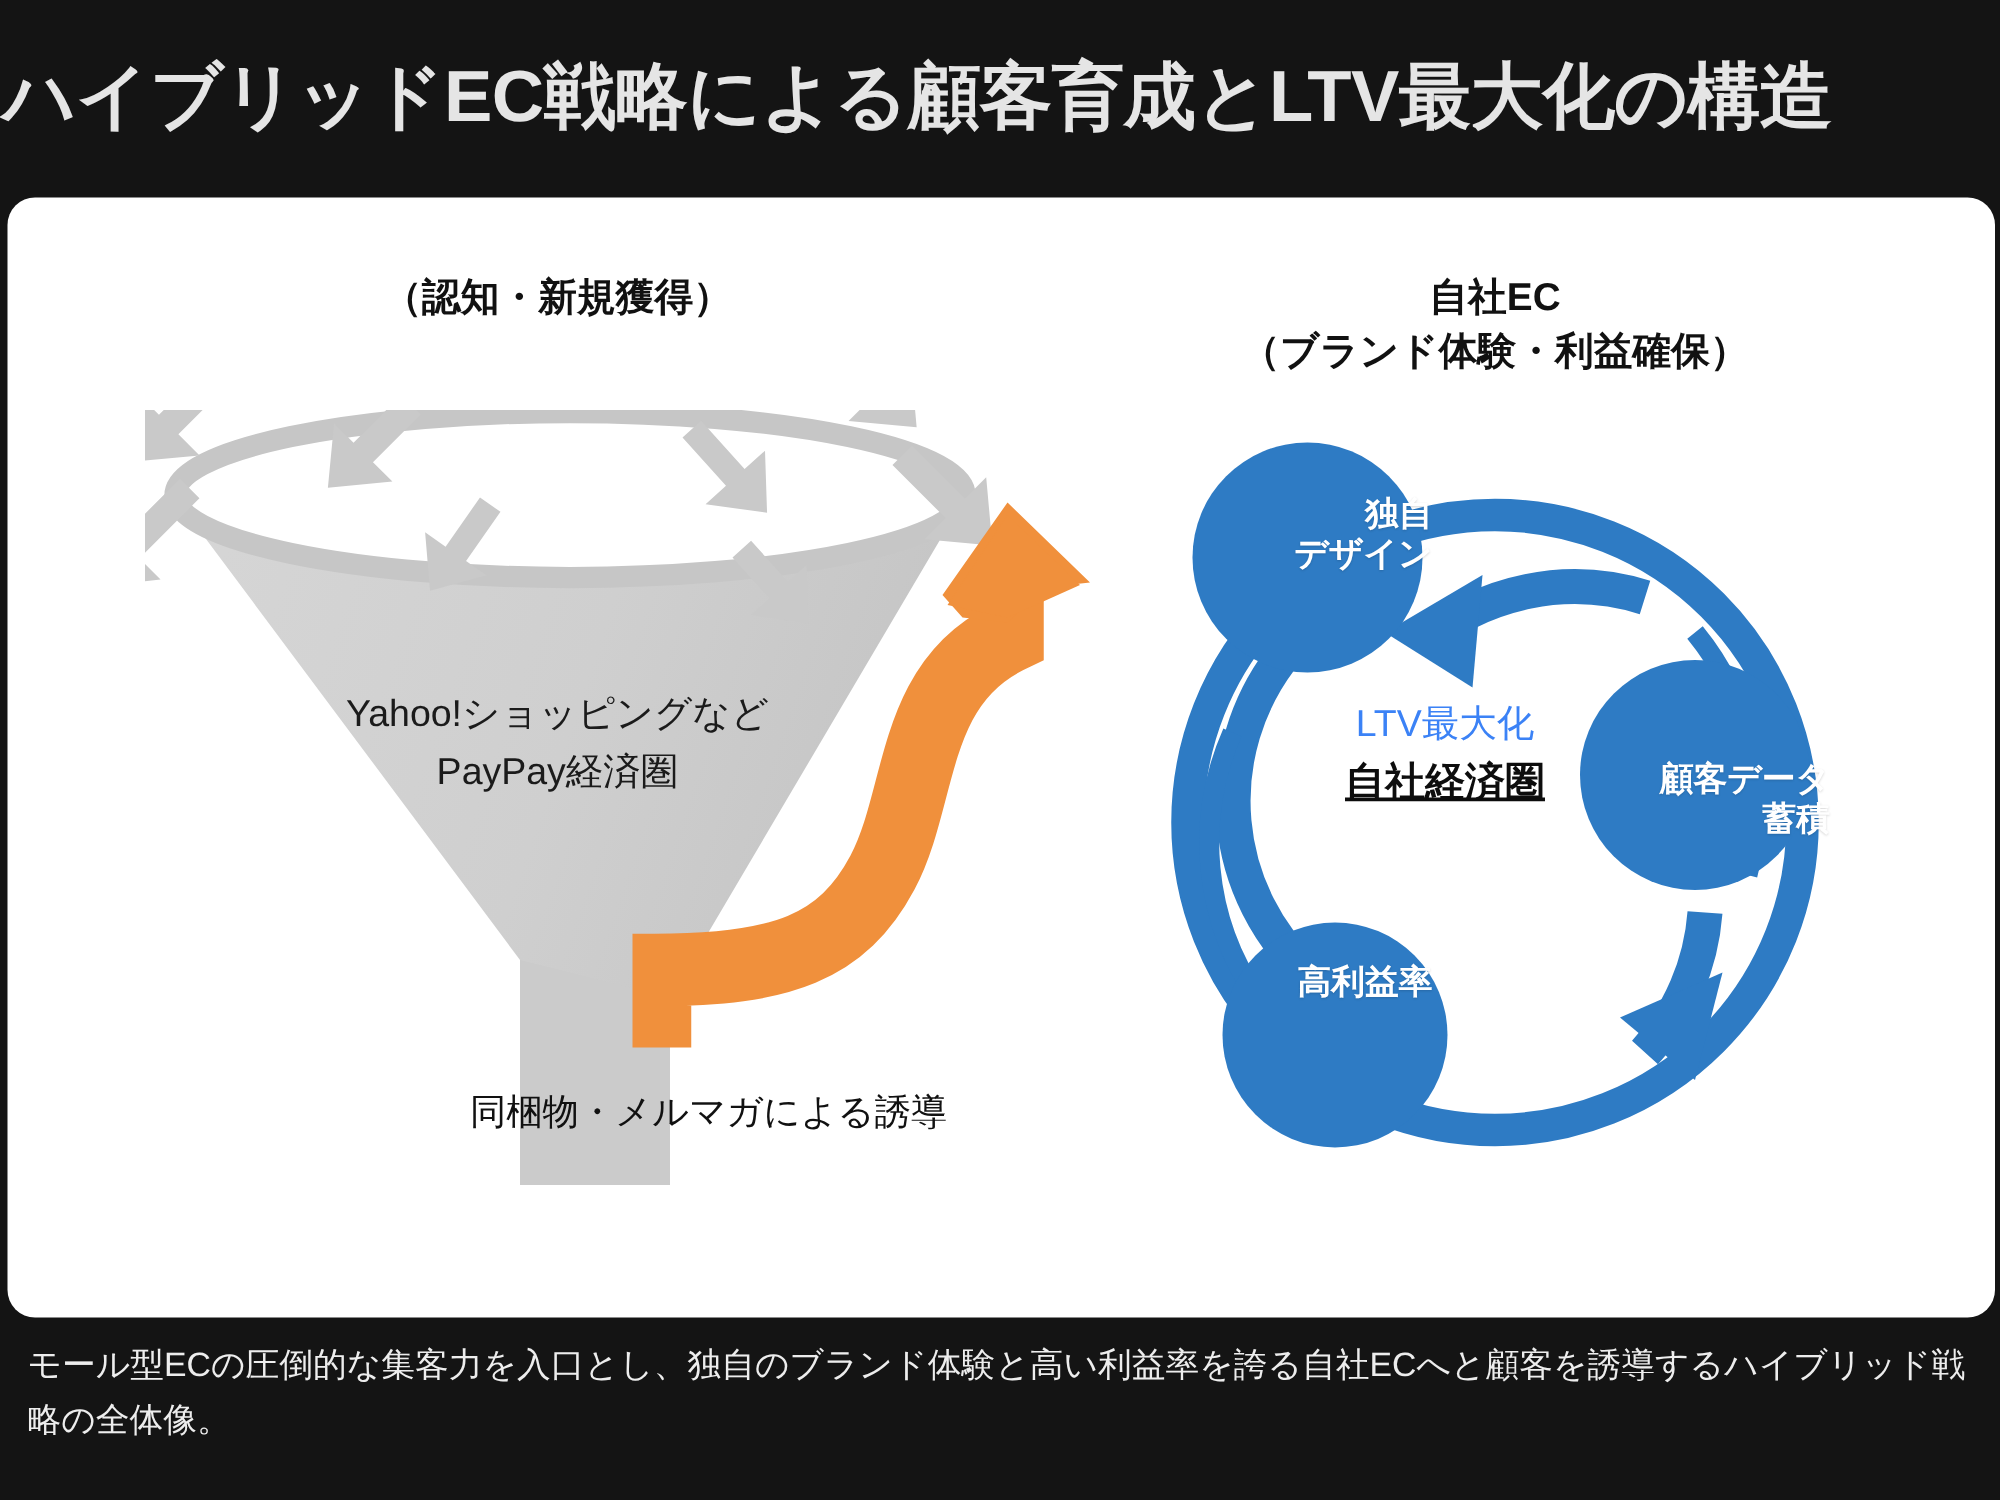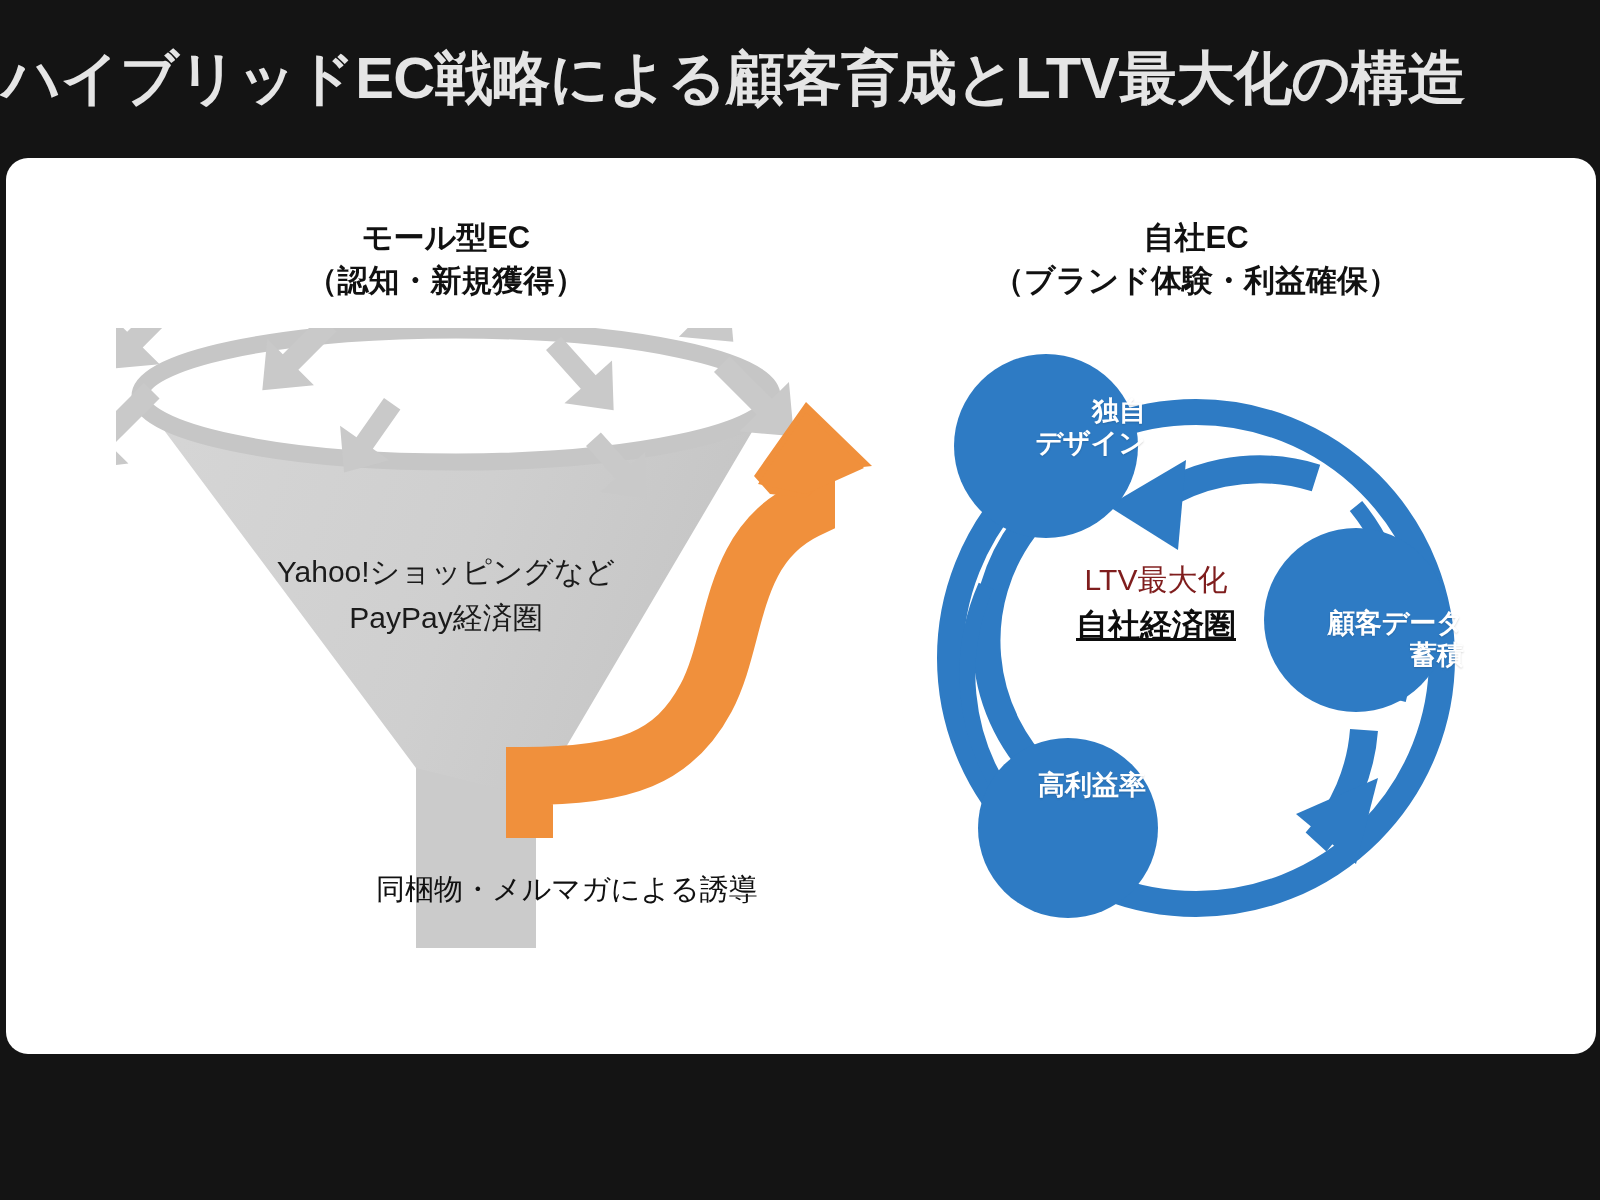"モール型EC" div { html: <div>モール型EC</div> -> none }
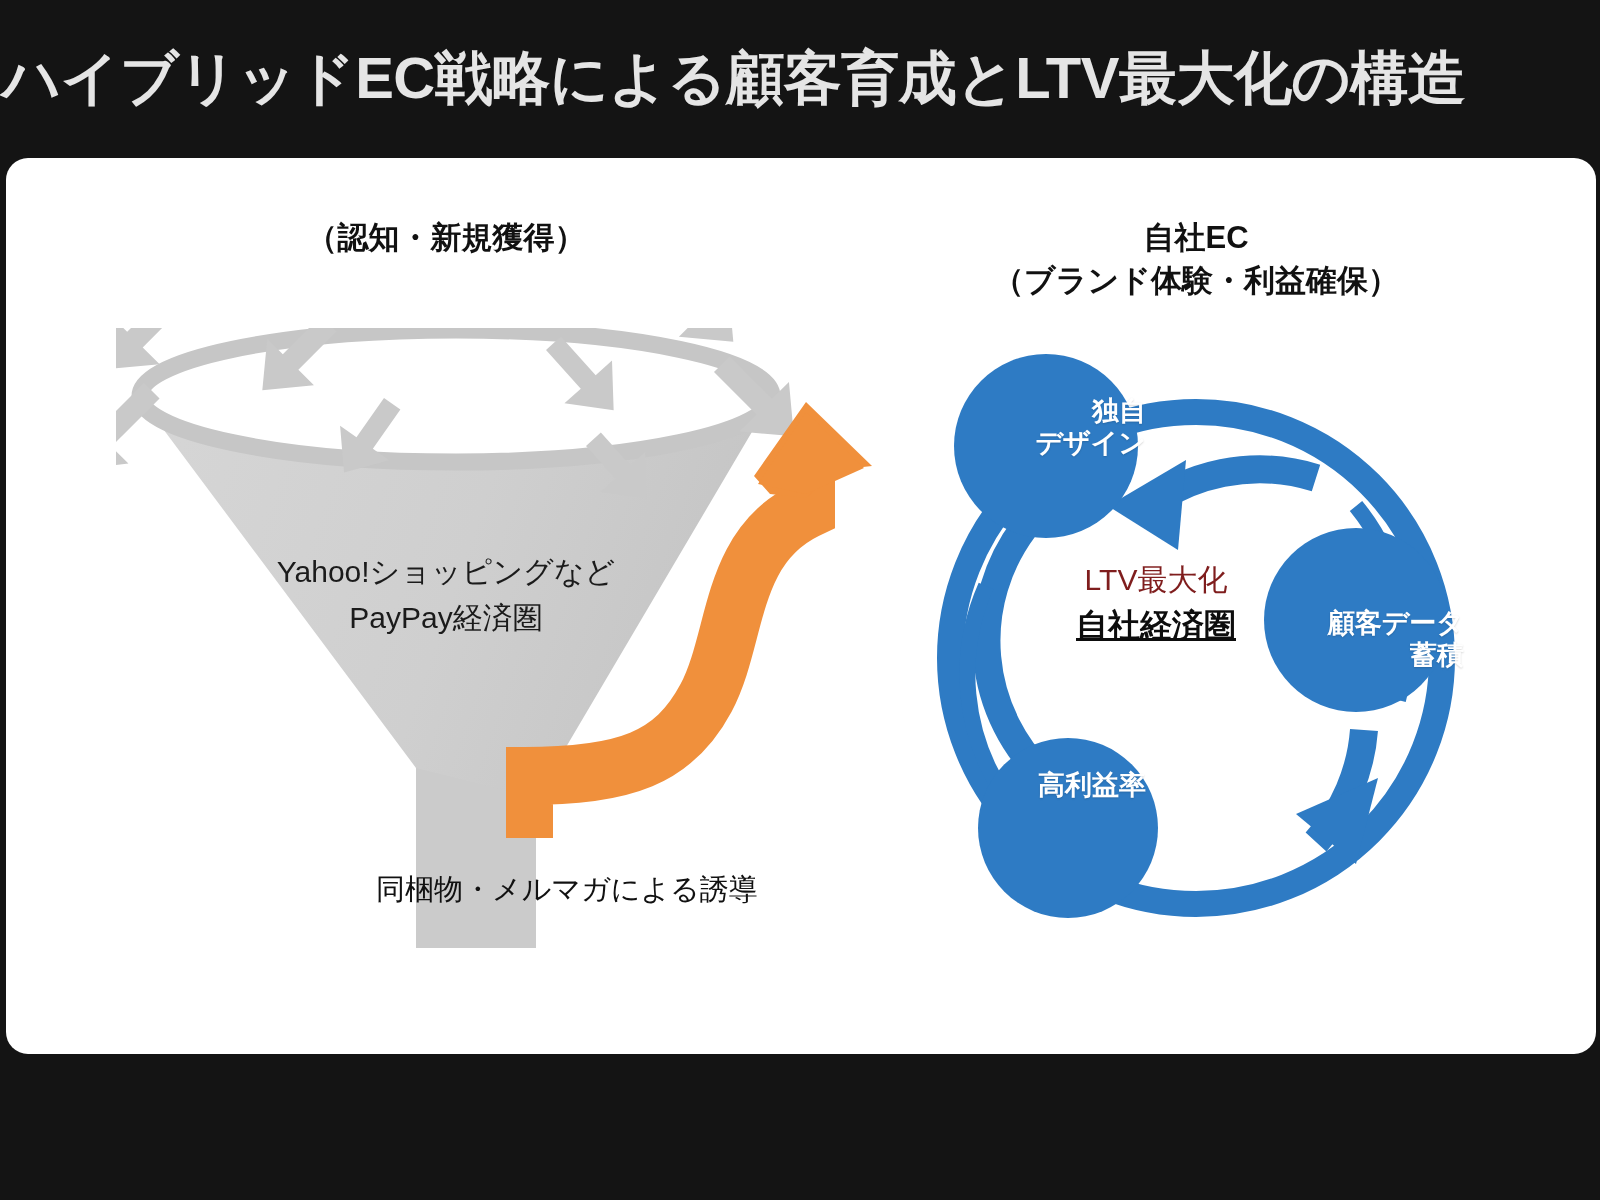"LTV最大化" #cycle-center .line1 { color: #7f1d1d -> #3b82f6 }
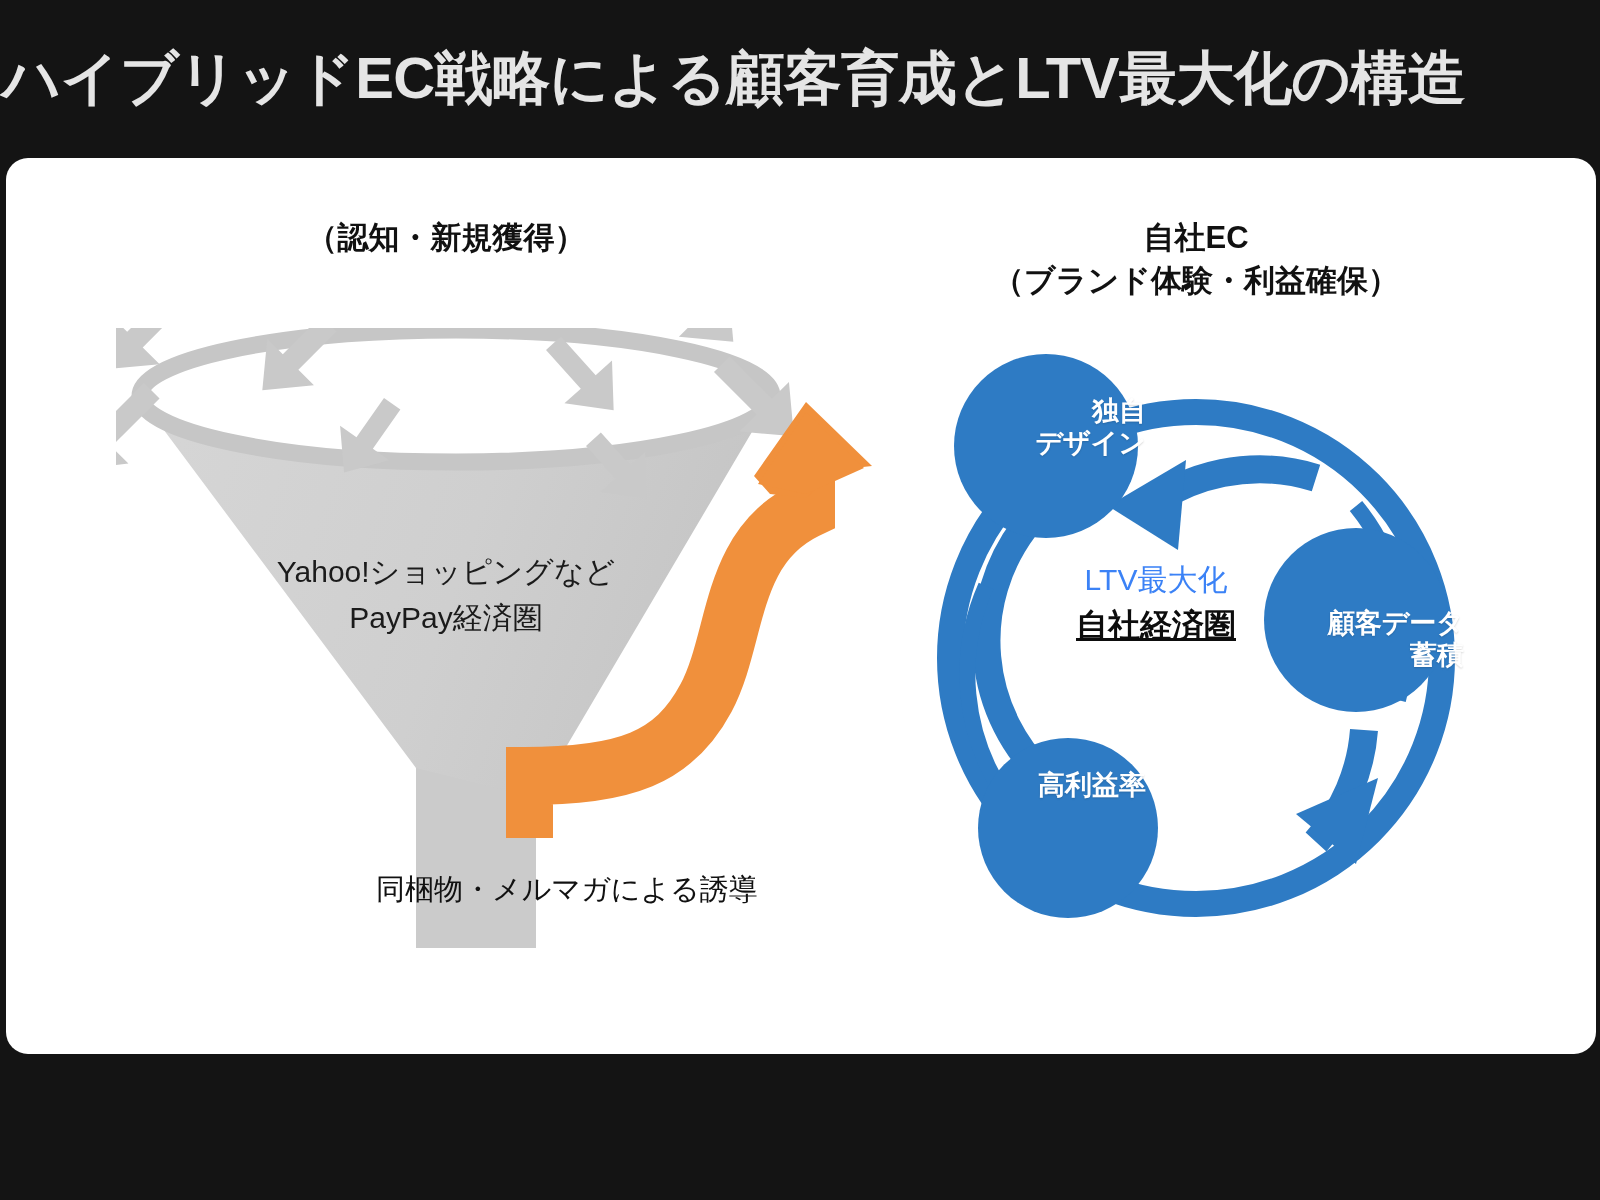"モール型ECの圧倒的な集客力を入口とし、独自のブランド体験と高い利益率を誇る自社" div { html: none -> <div>モール型ECの圧倒的な集客力を入口とし、独自のブランド体験と高い利益率を誇る自社ECへと顧客を誘導するハイブリッド戦略の全体像。</div> }
